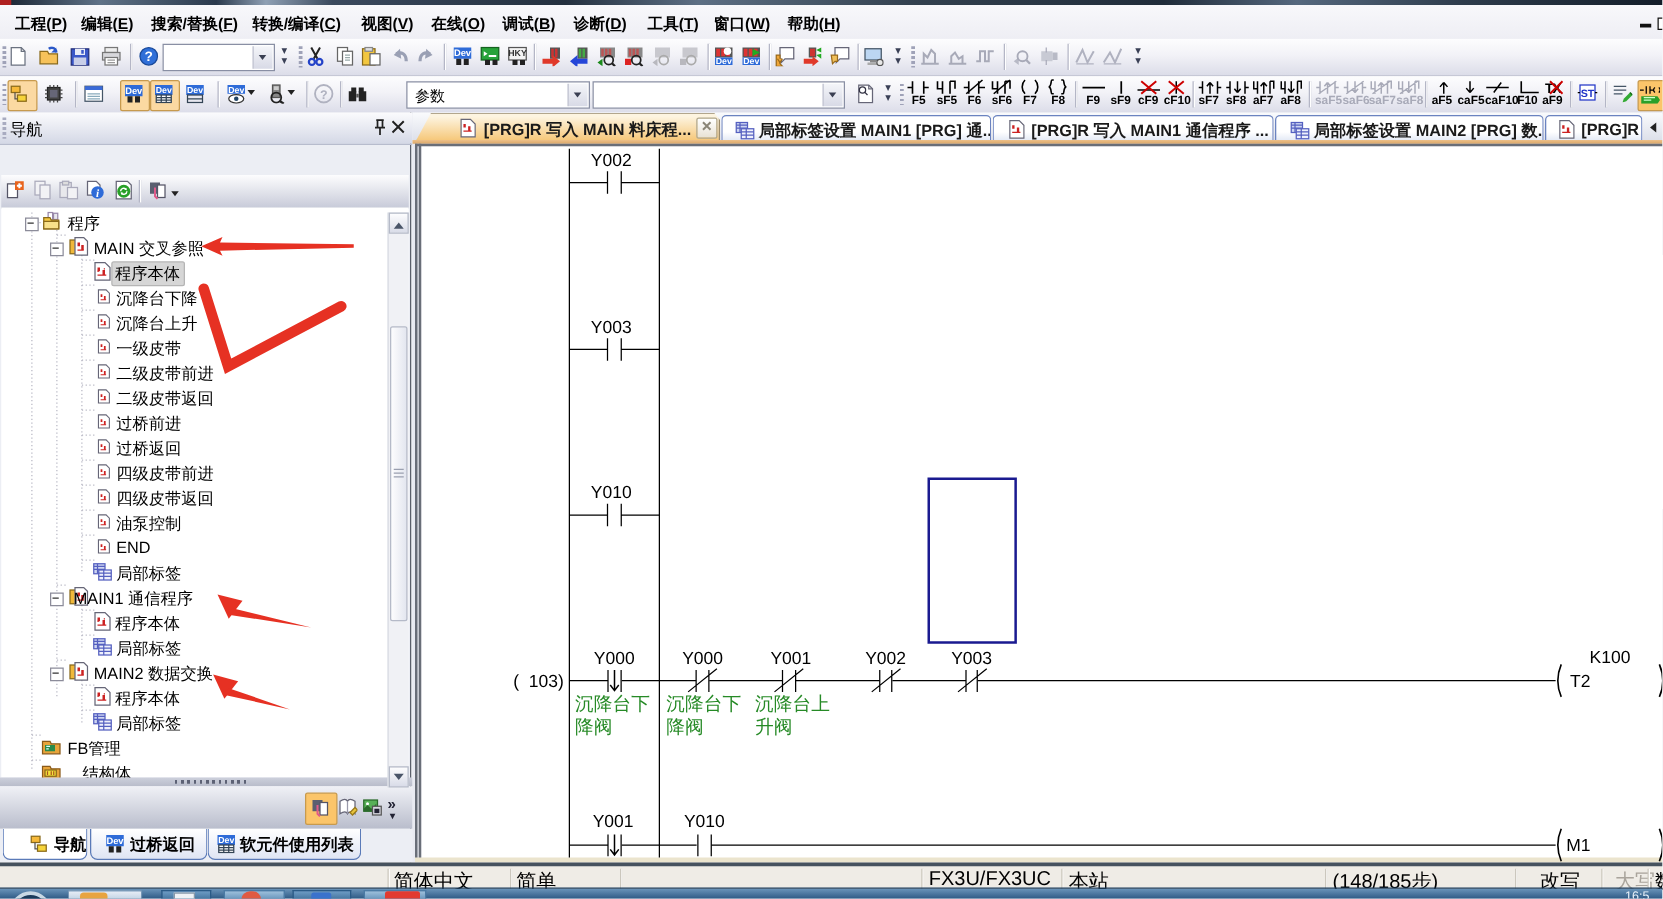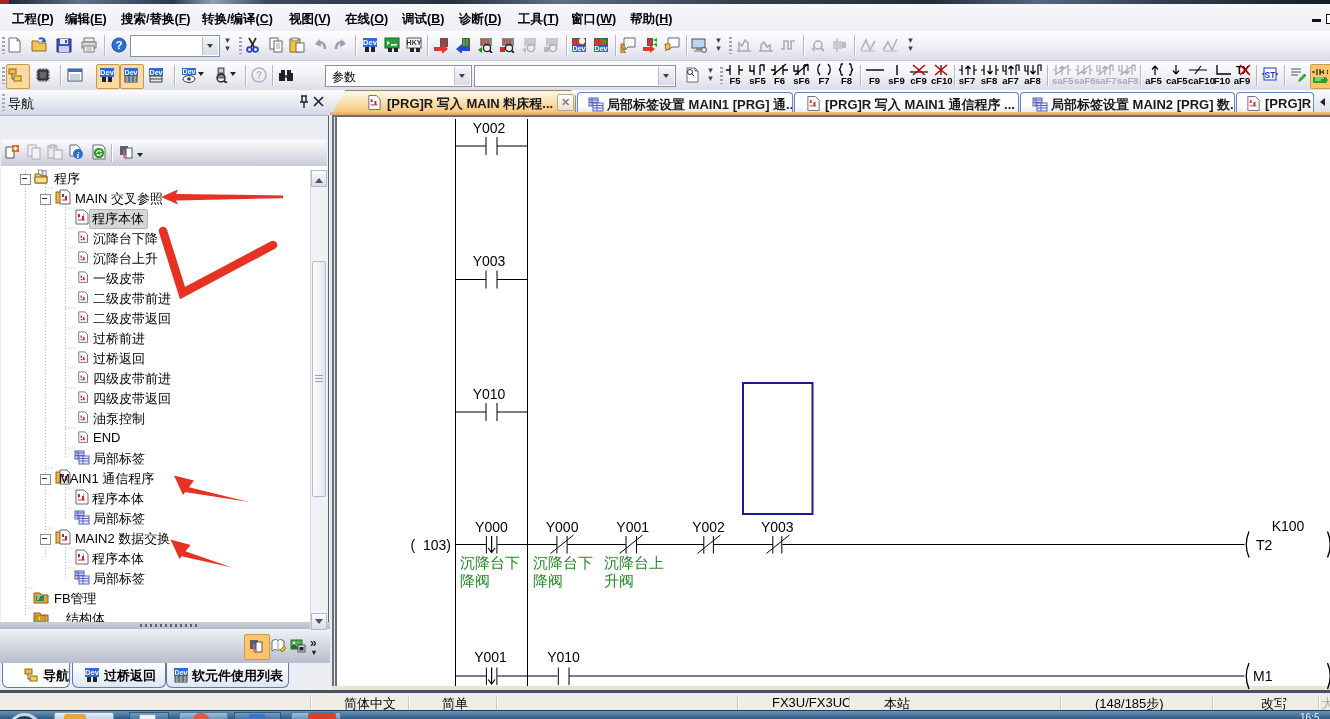"简体中文" #statusbar .st { font-size: 13px -> 16px; margin-left: 29px -> none }
